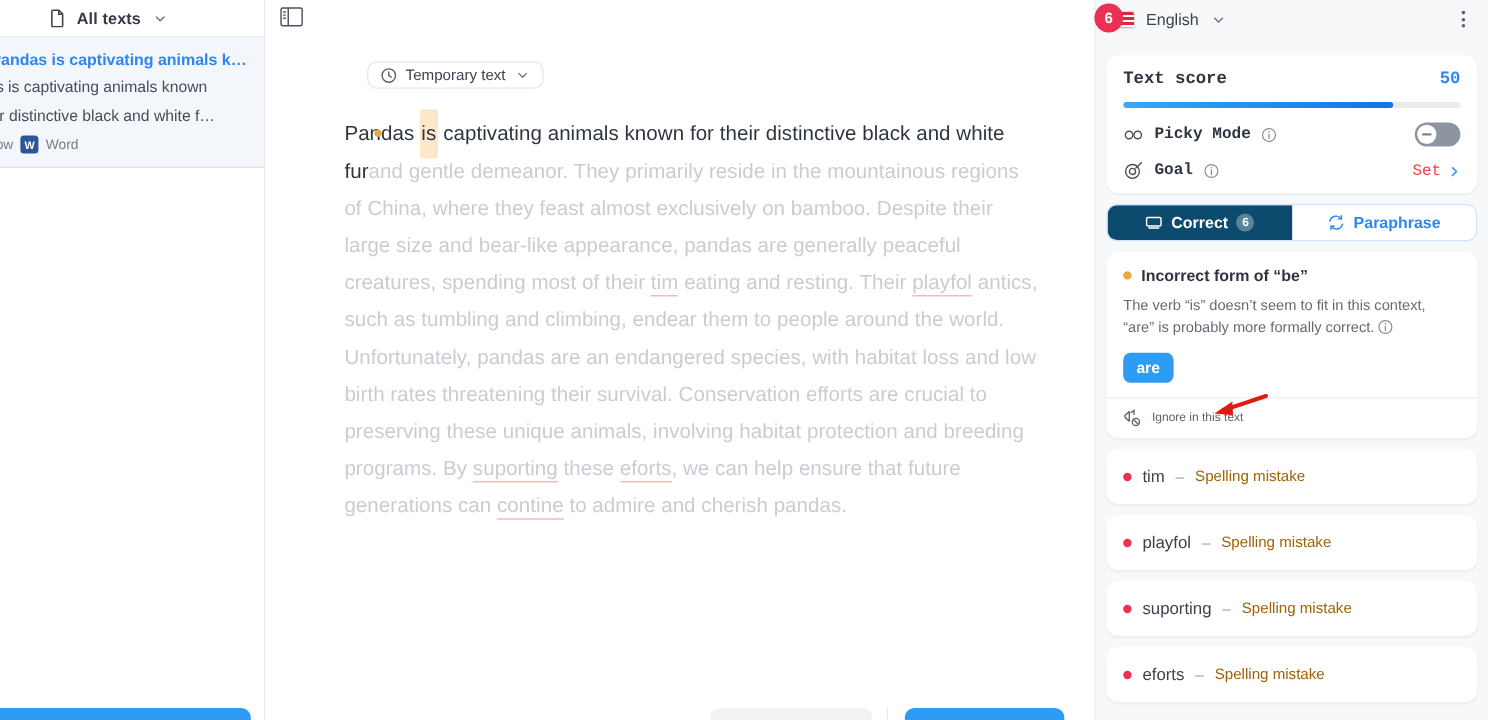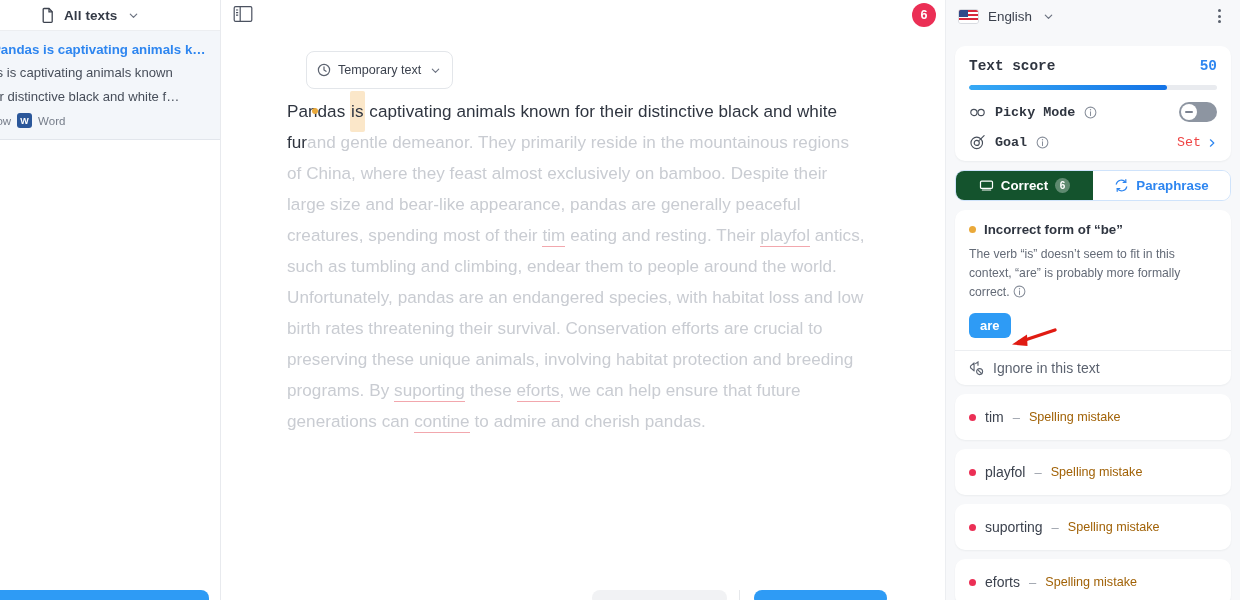"English" .right-panel { width: 295px -> 328px }
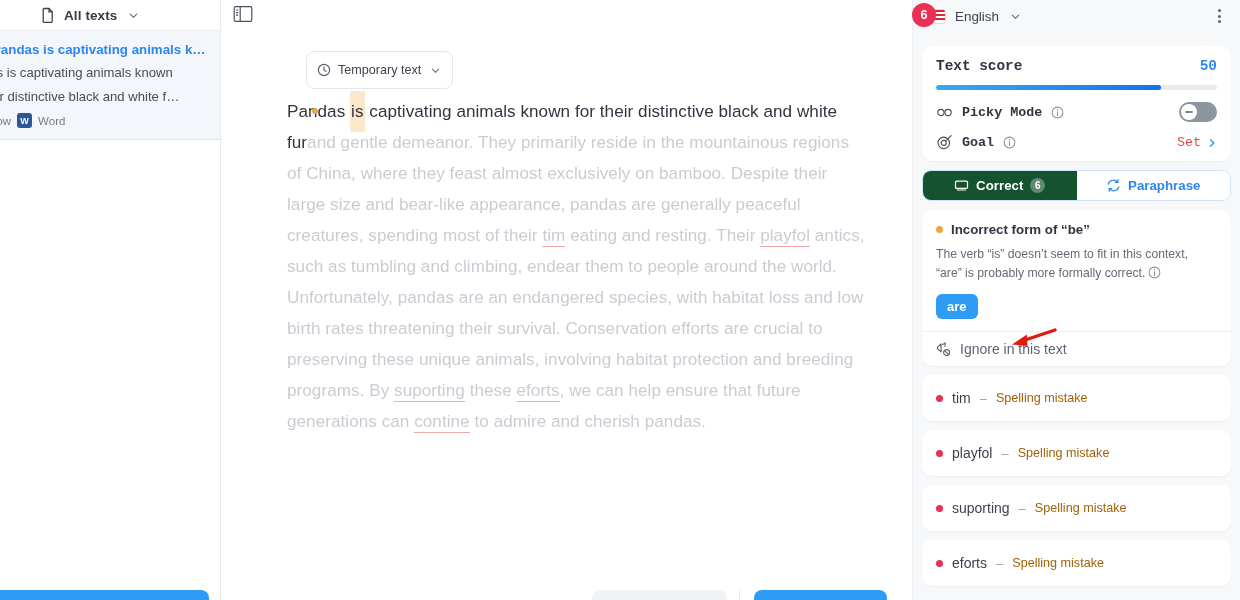"Temporary text" .badge-pill { height: 38px -> 23px }
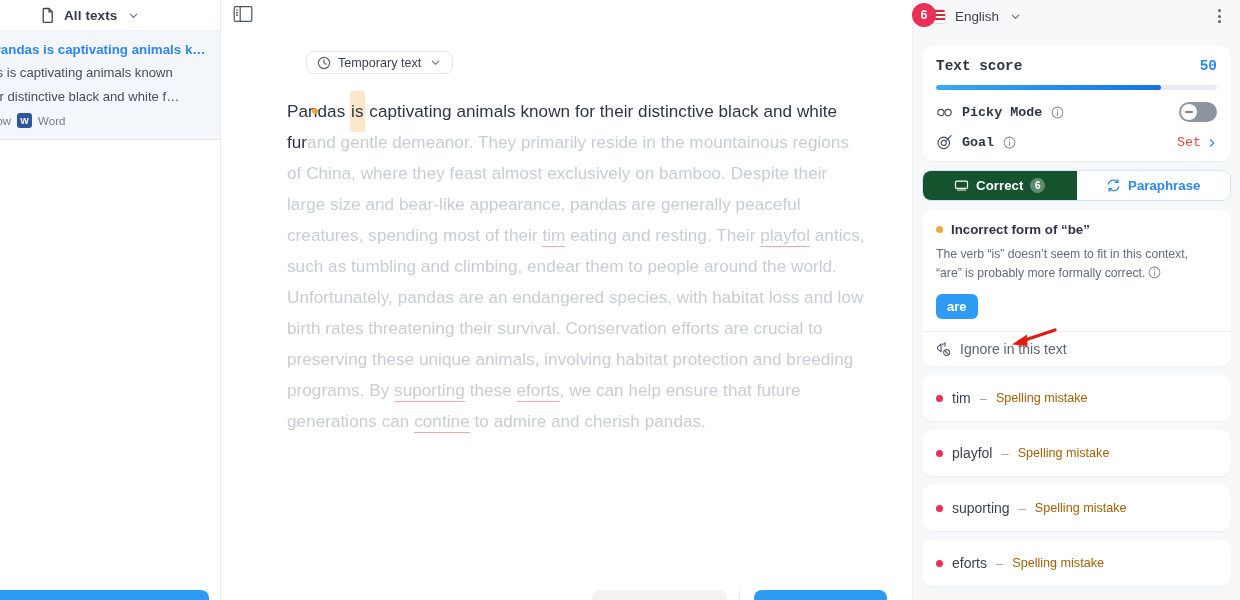"Correct" .tab.active { background: #14532d -> #0c4a6e }
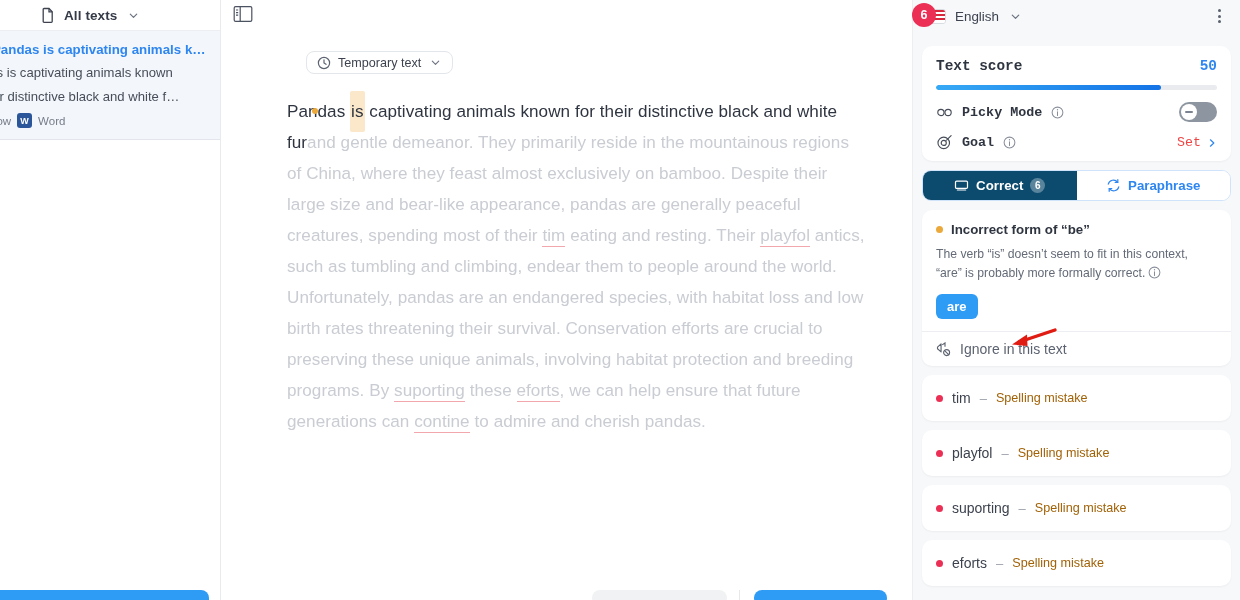"Ignore in this text" .sugg-foot { font-size: 14px -> 10px }
